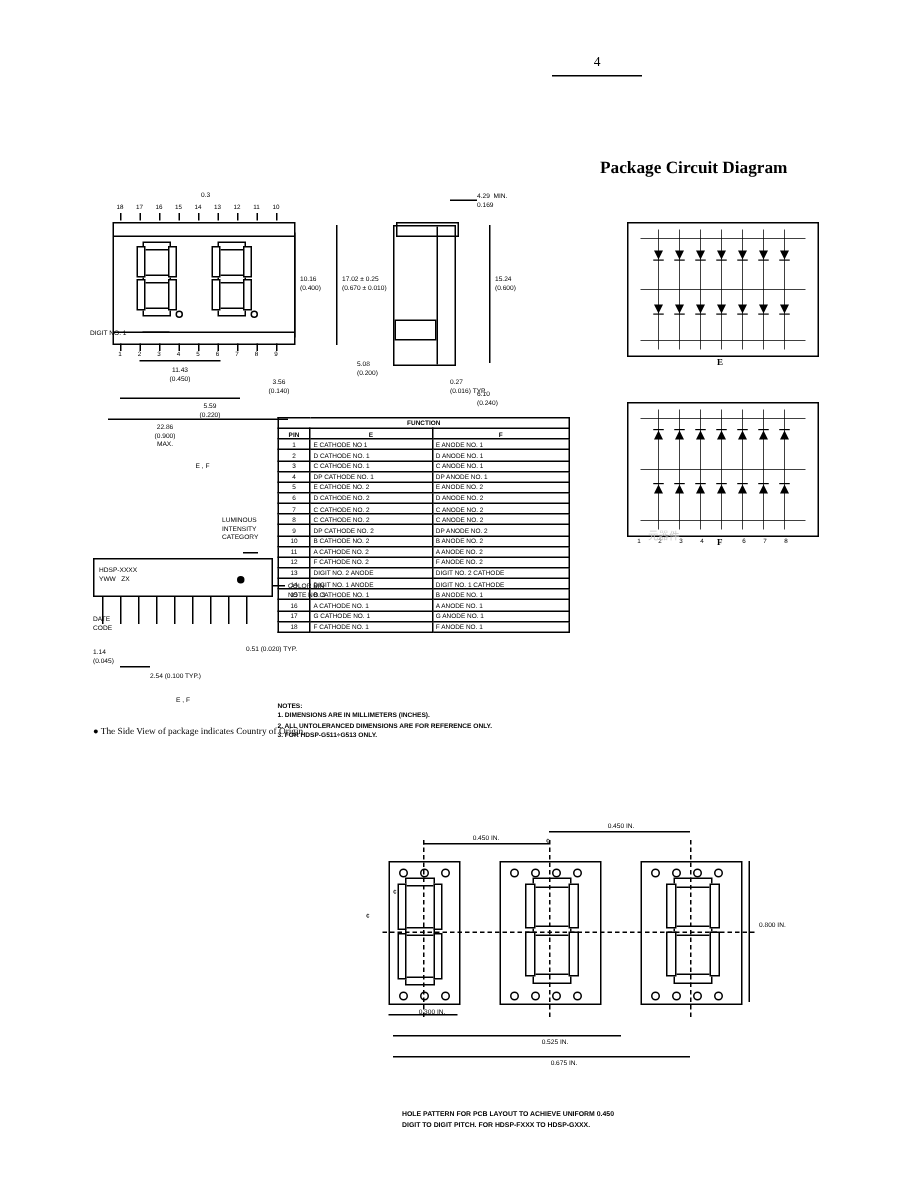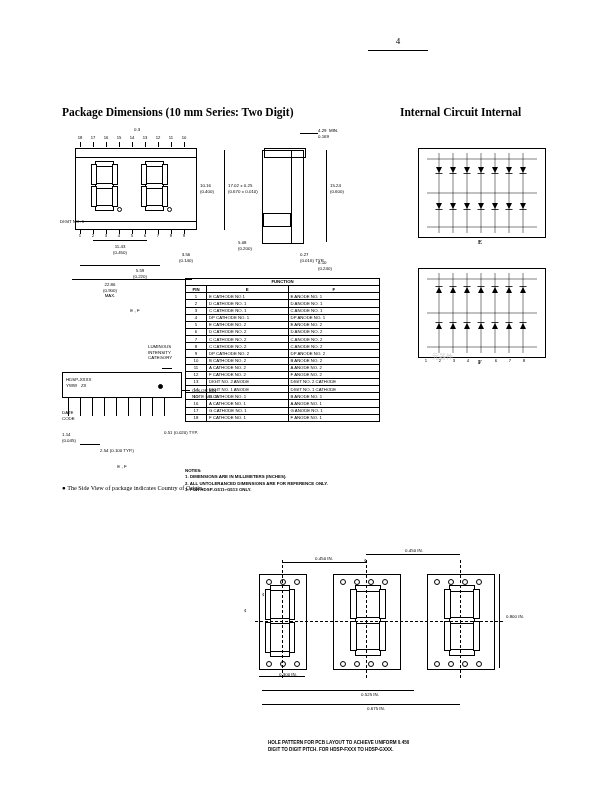"Package Dimensions (10 mm Series:" div.h-title { html: <div>Package Dimensions (10 mm Series: Two Digit)</div> -> none }
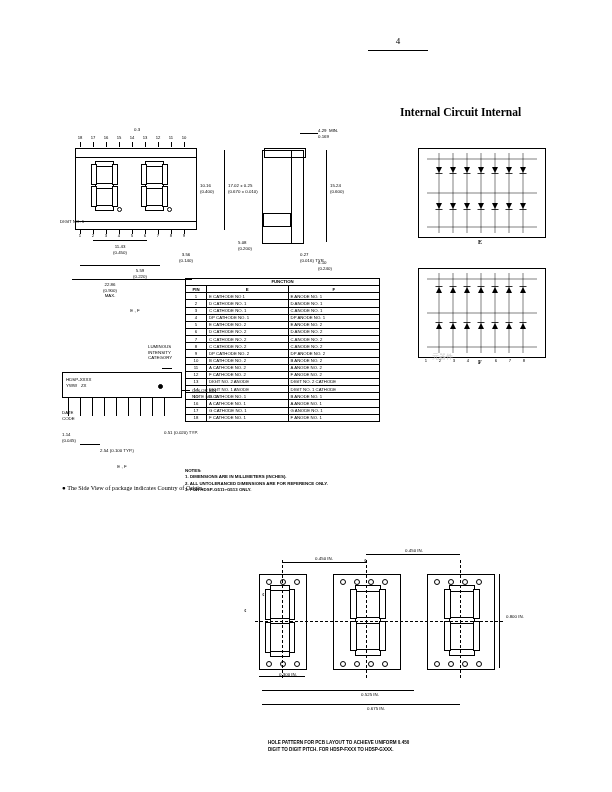"Internal Circuit Internal" div.h-title { text: Internal Circuit Internal -> Package Circuit Diagram }
